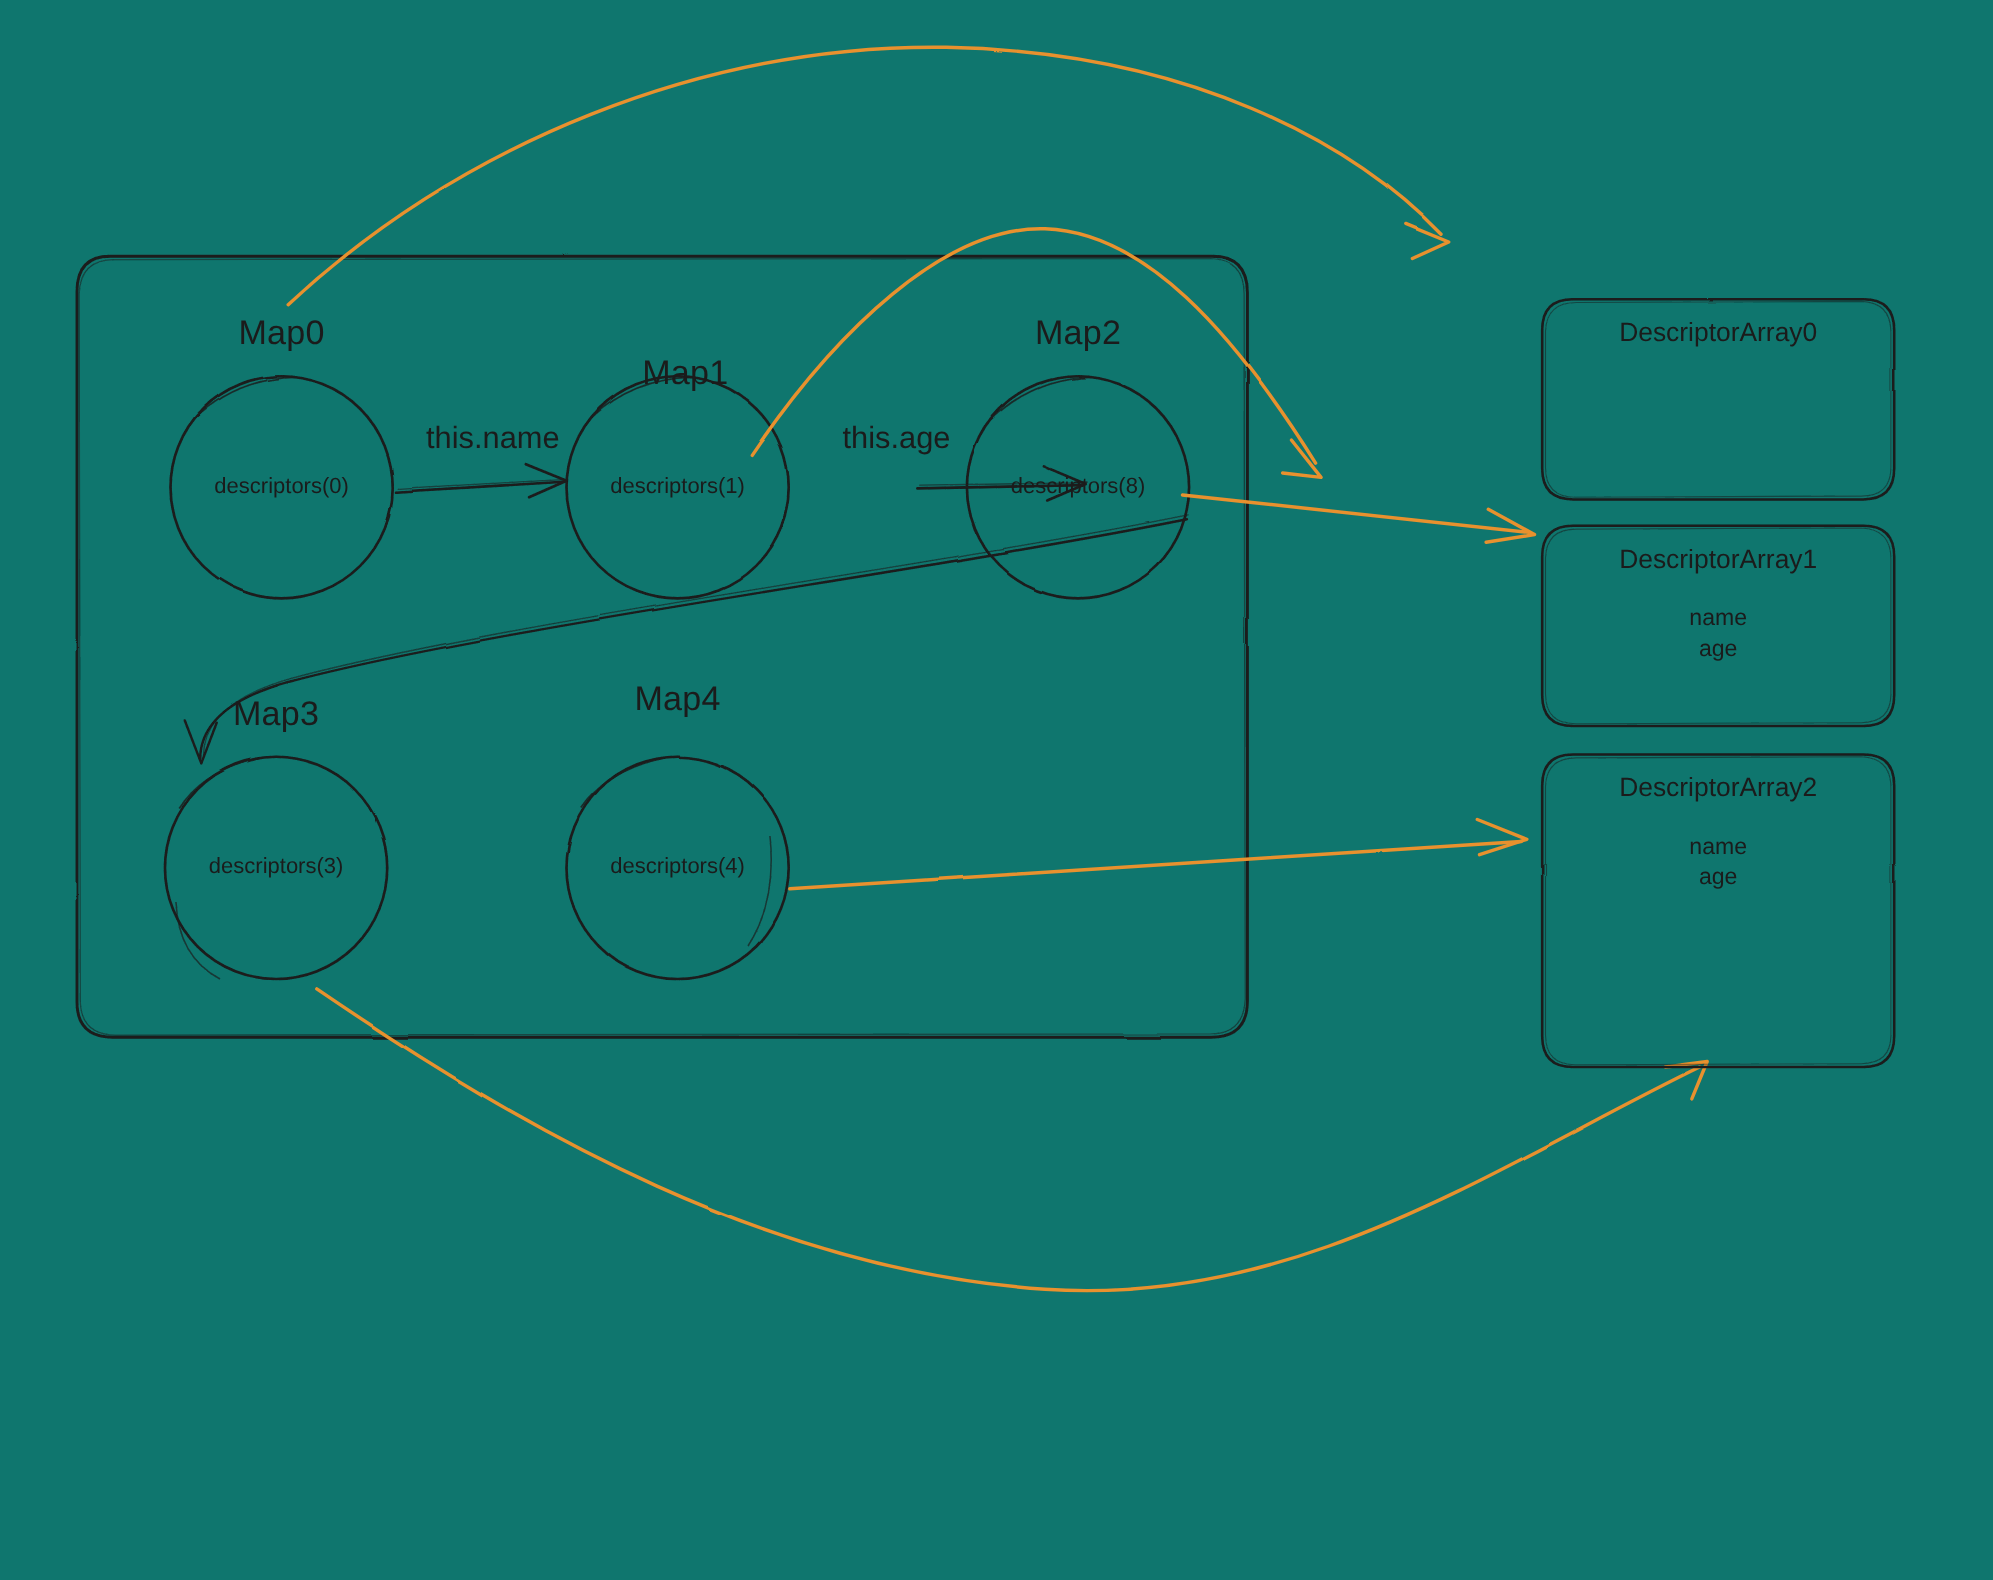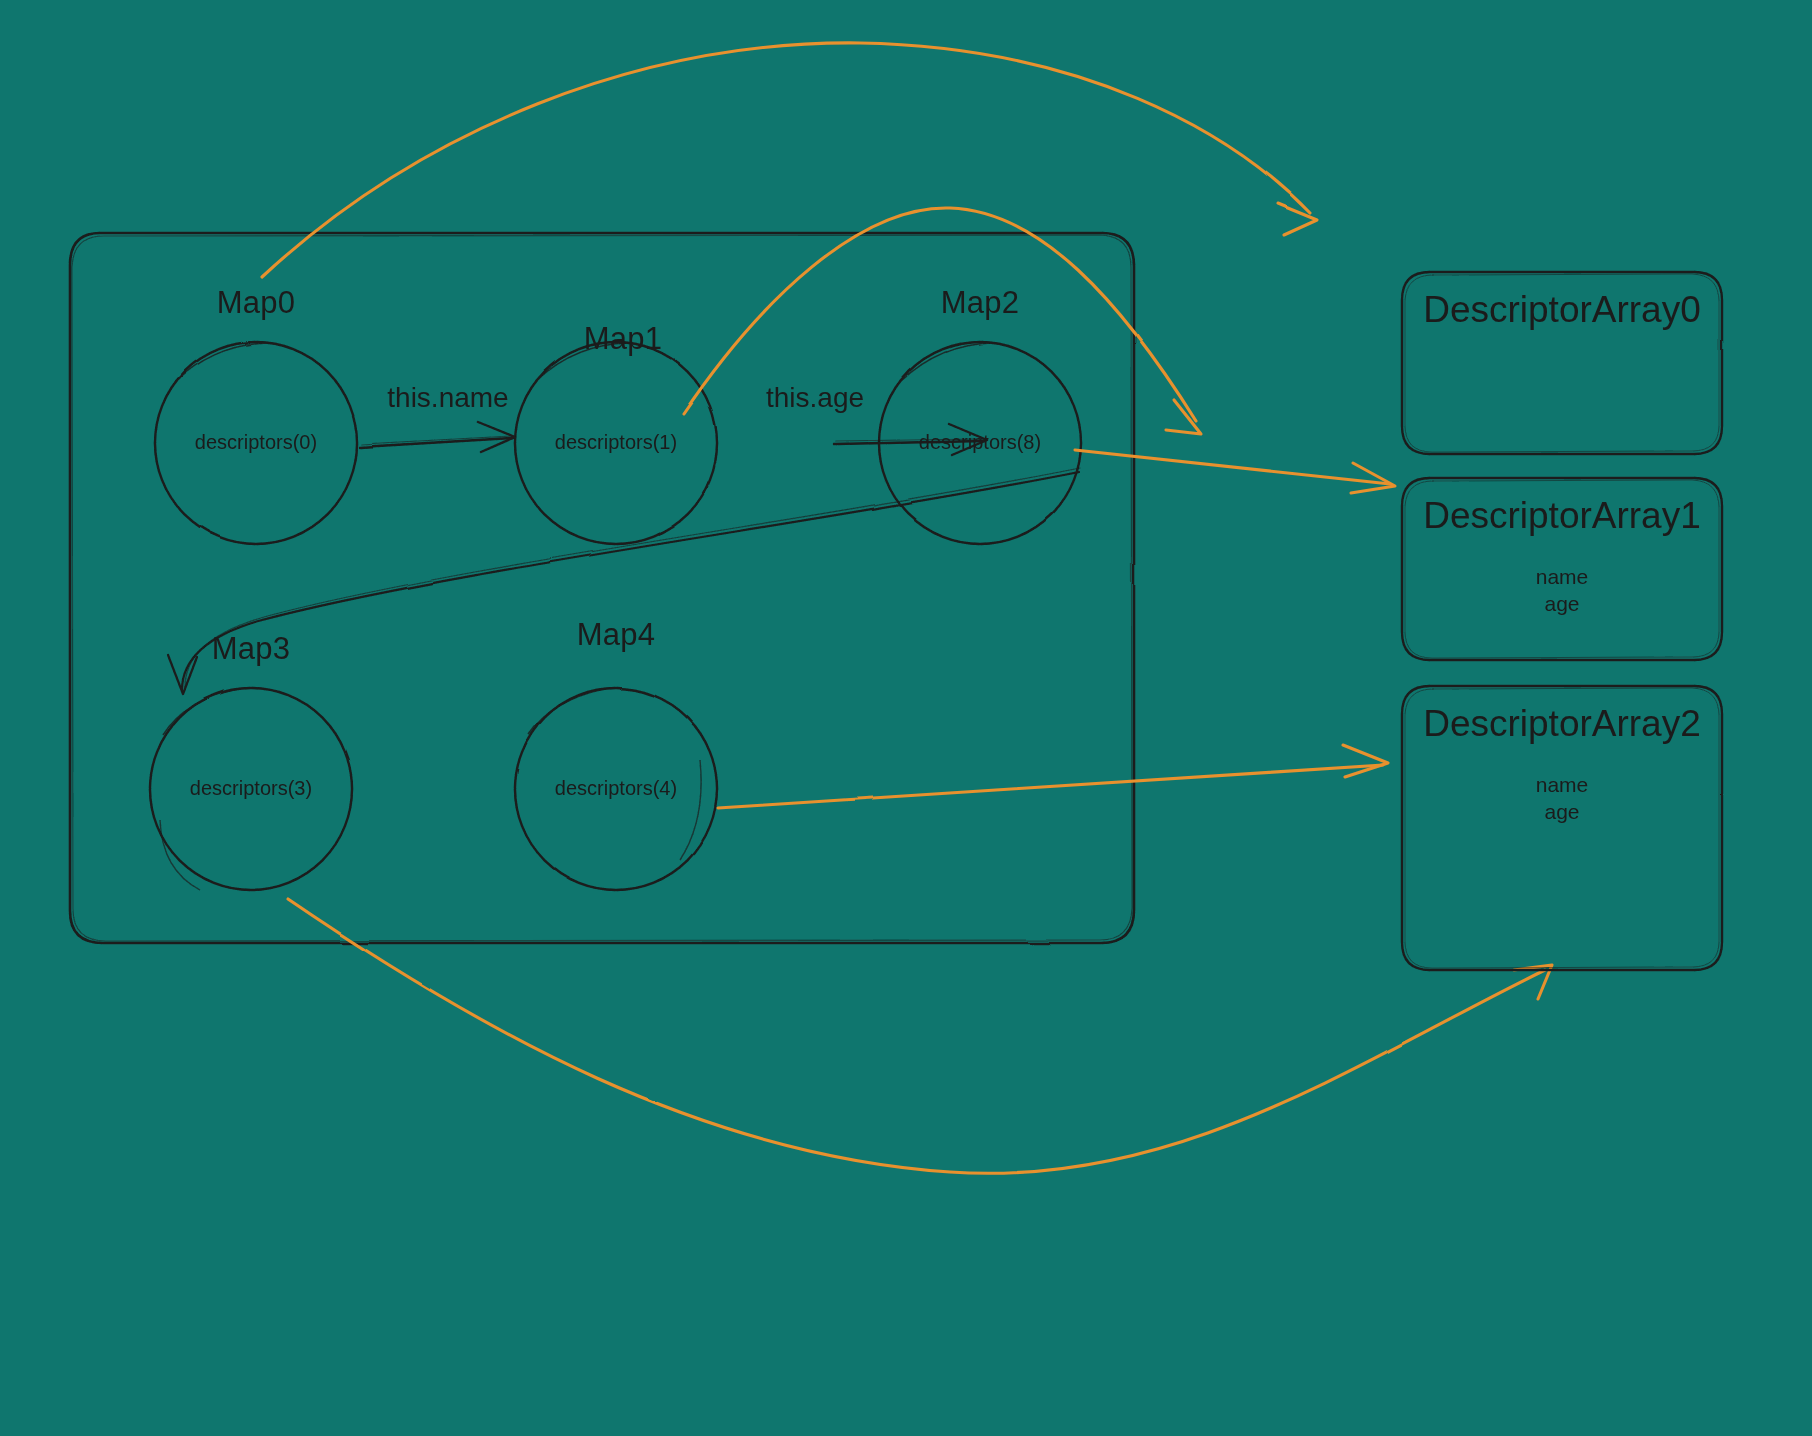"DescriptorArray0" .descriptor-title { font-size: 37px -> 24px }
